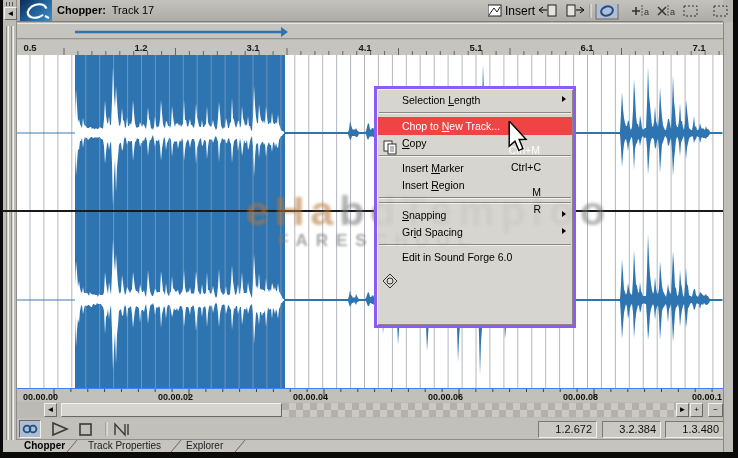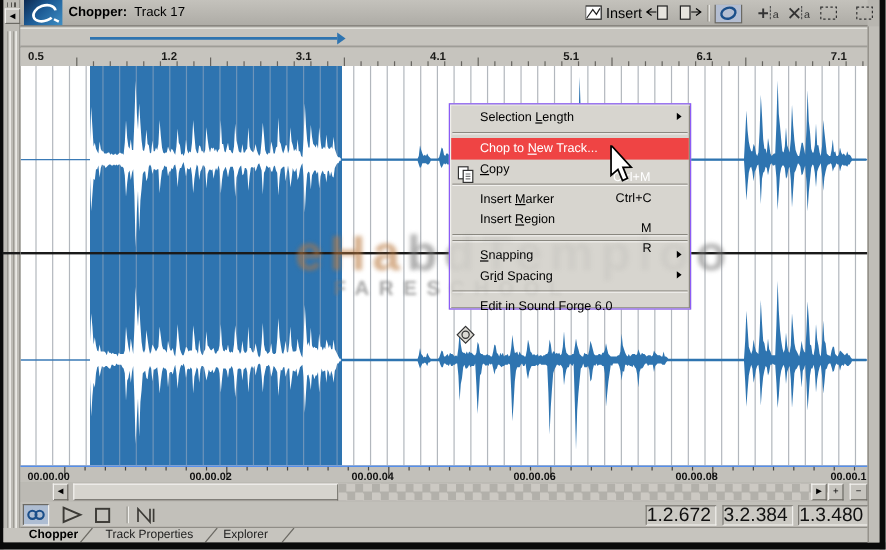"Selection Length" #menu { border: 1px solid #8b5cf6 -> 3px solid #8b5cf6; height: 172px -> 242px }
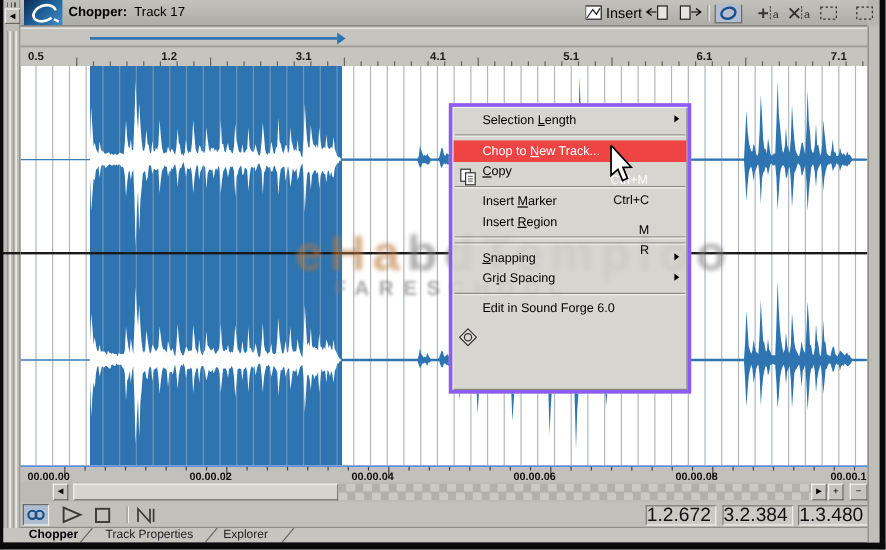"1.2.672" .numbox { font-size: 16px -> 11px; text-align: none -> right }
